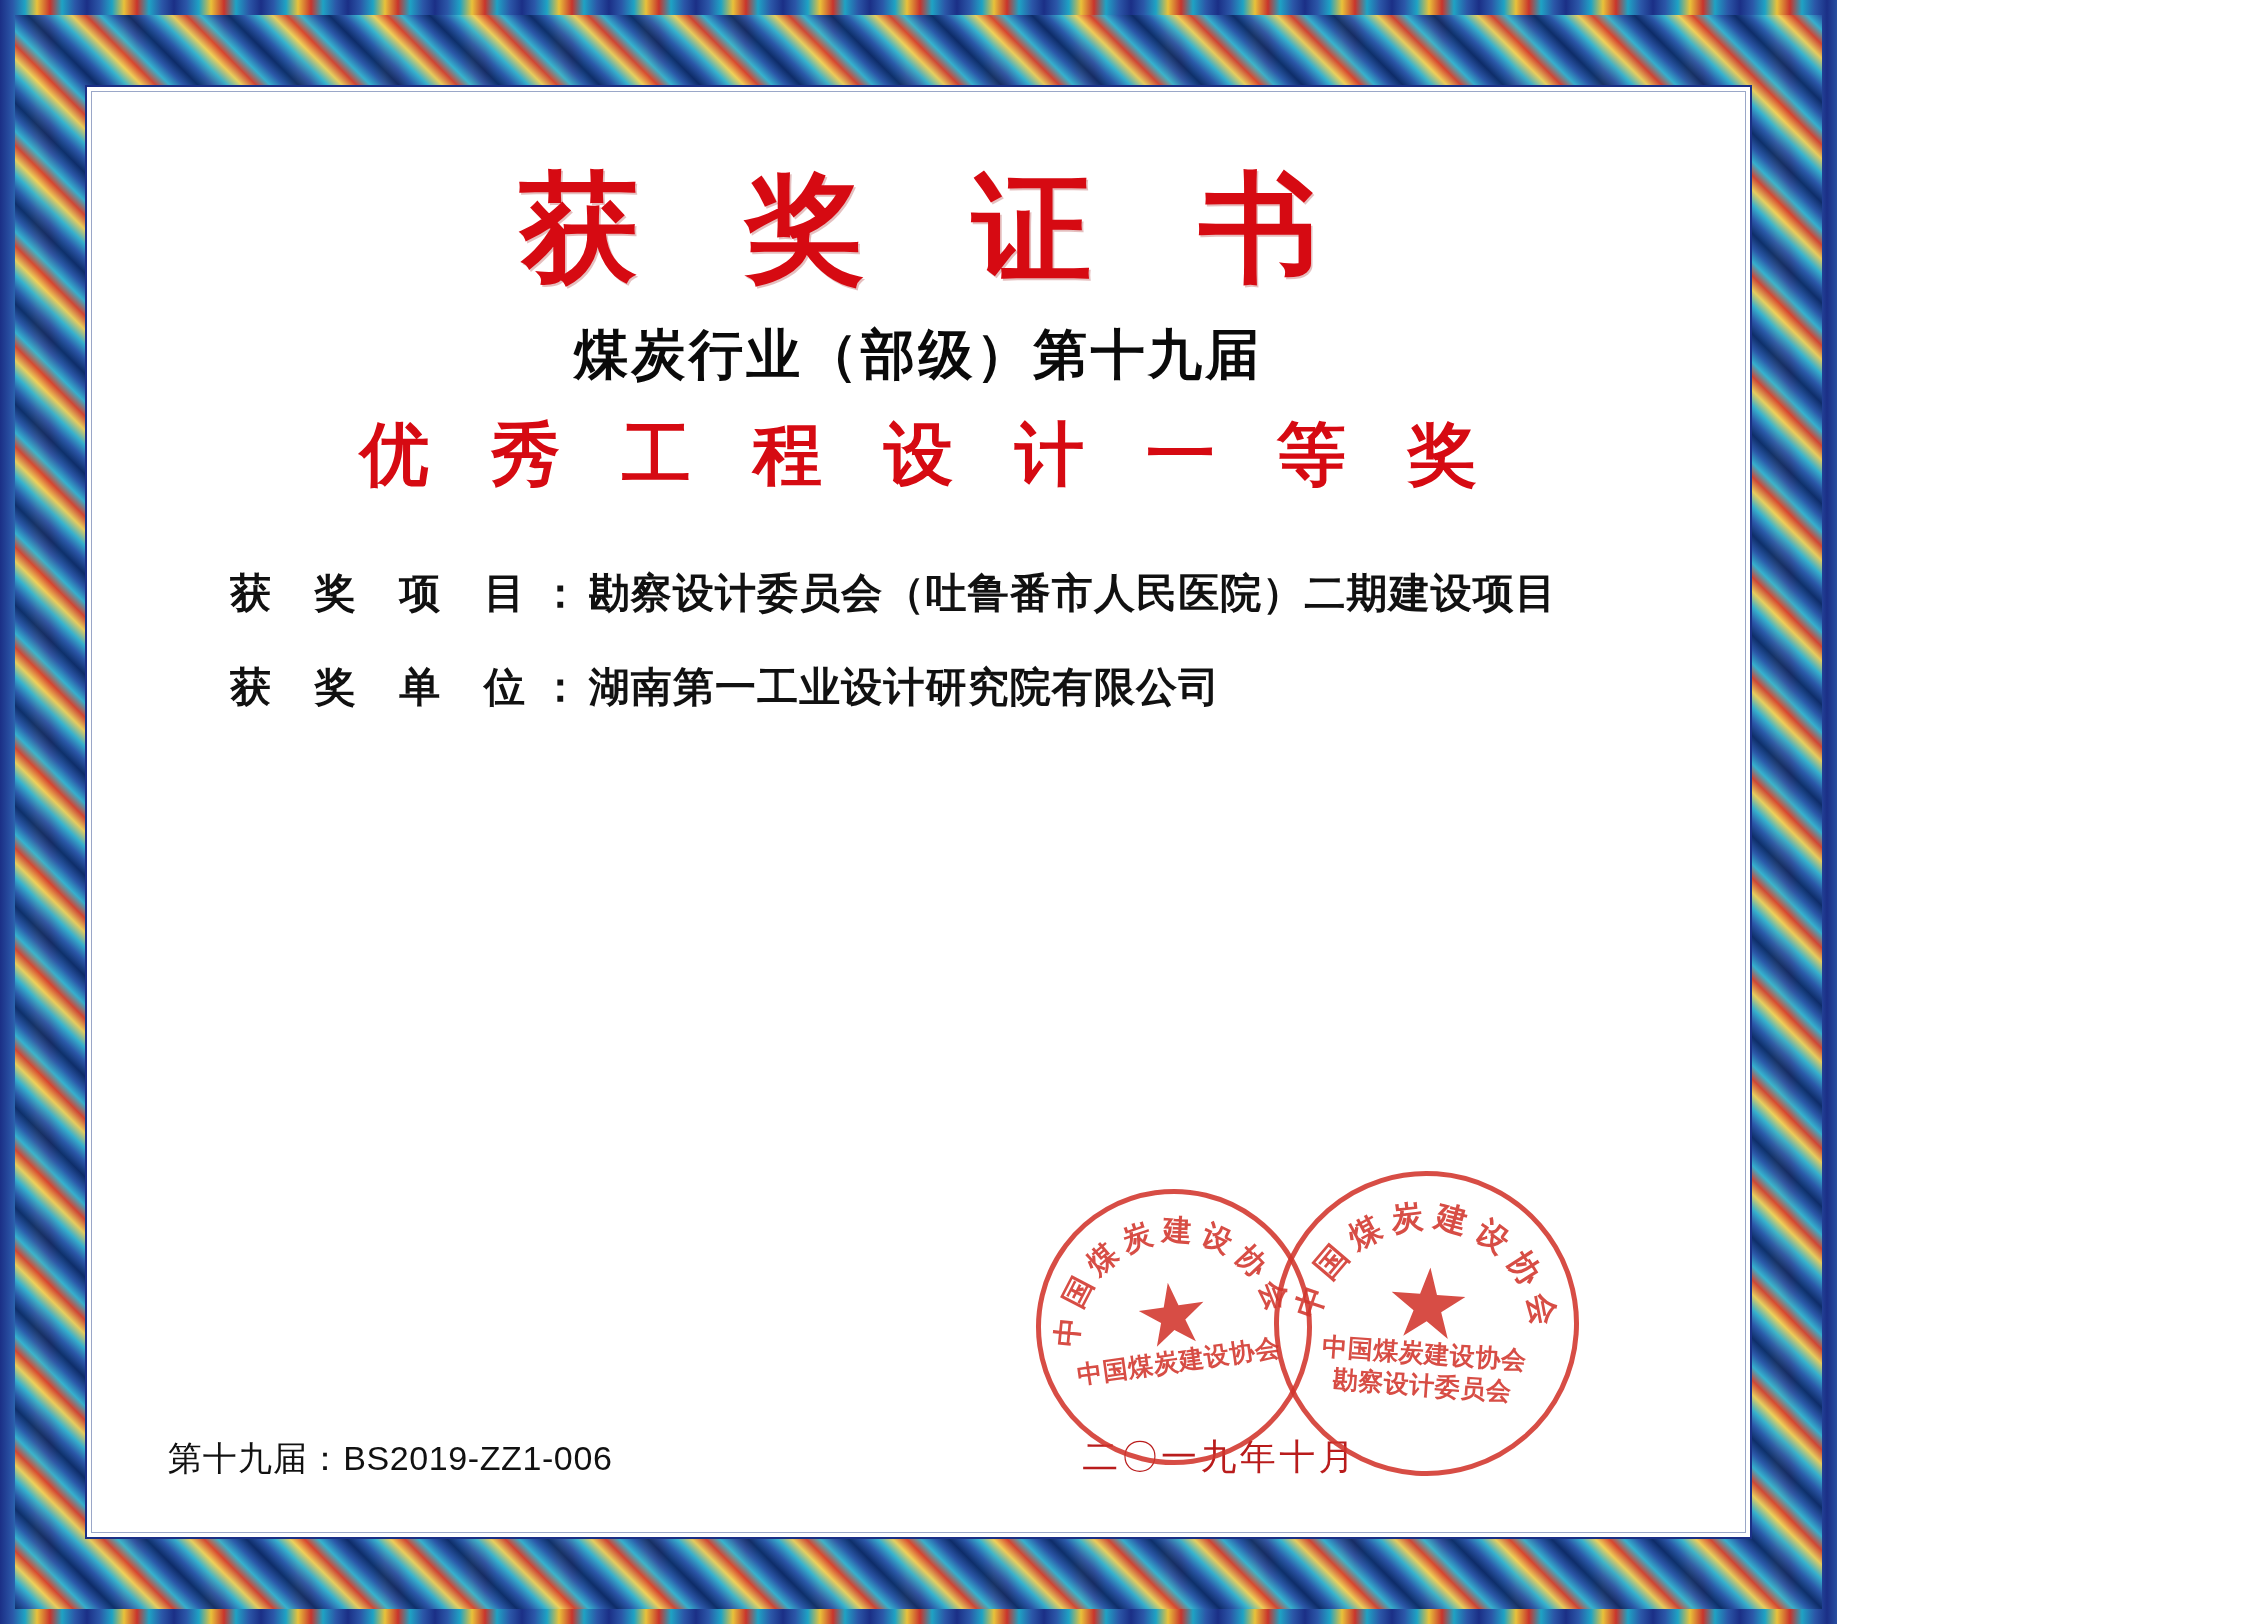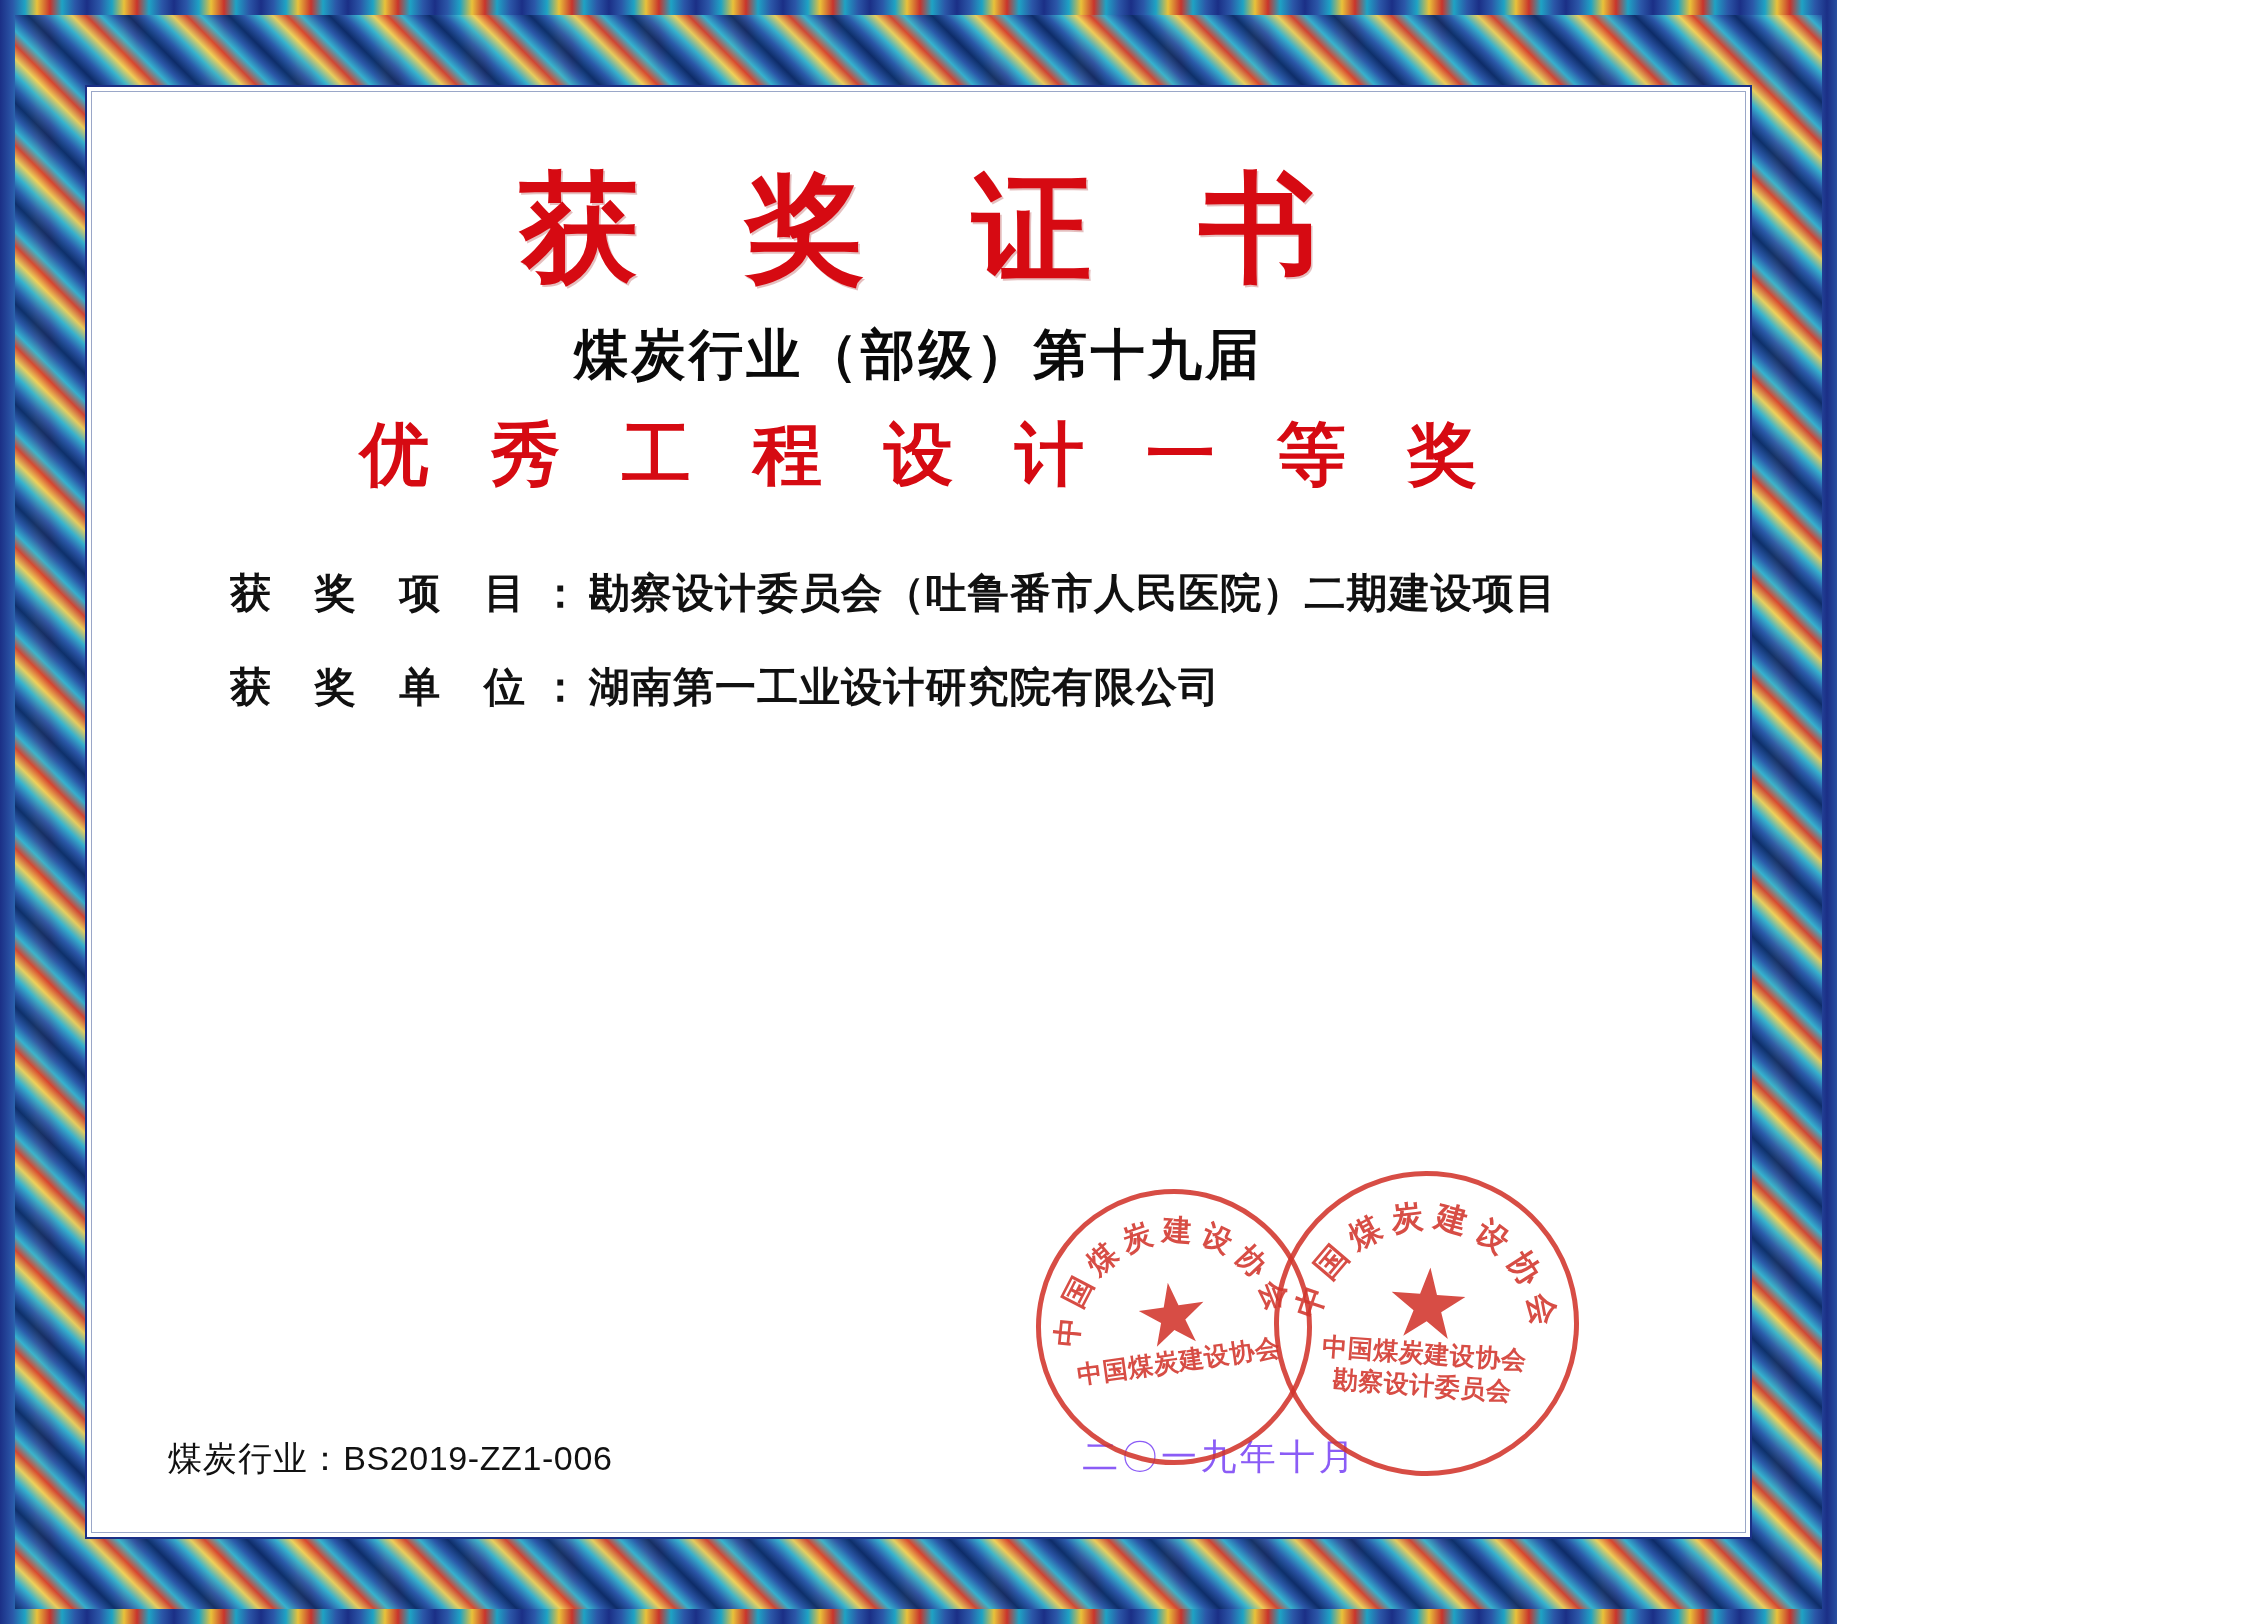"煤炭行业：" span { text: 煤炭行业 -> 第十九届 }
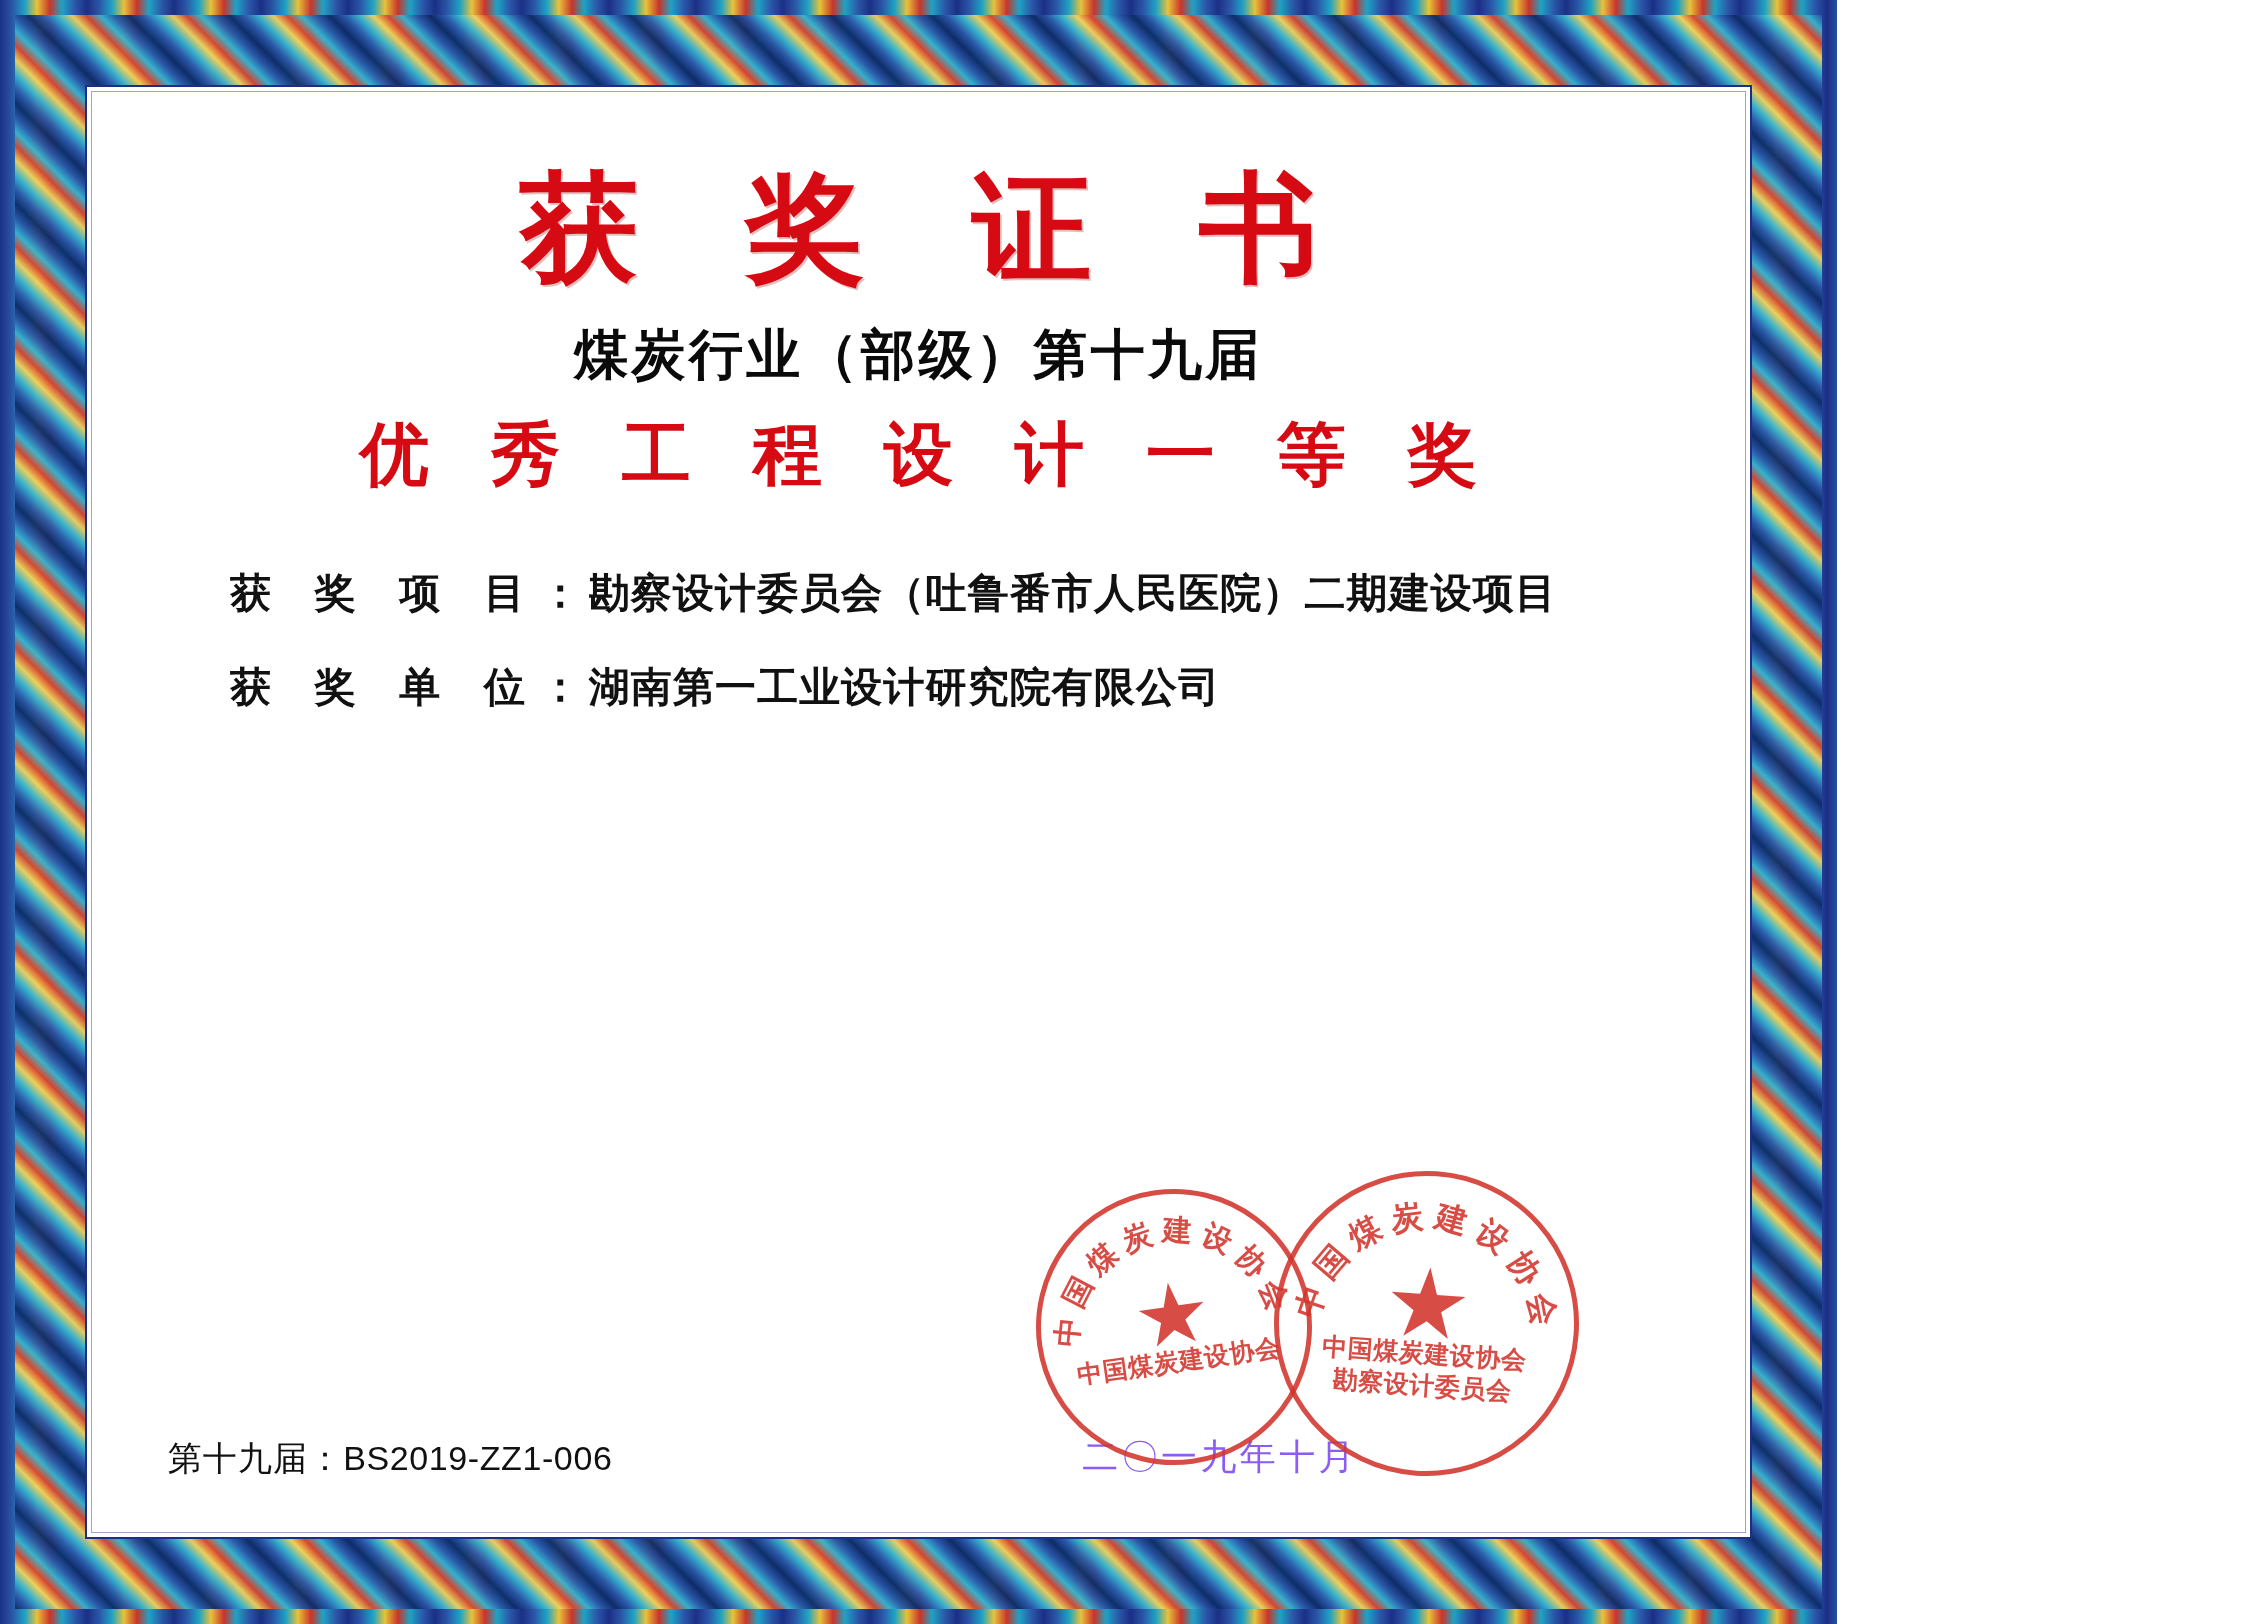"二〇一九年十月" .date-text { color: #8b5cf6 -> #b91c1c }
